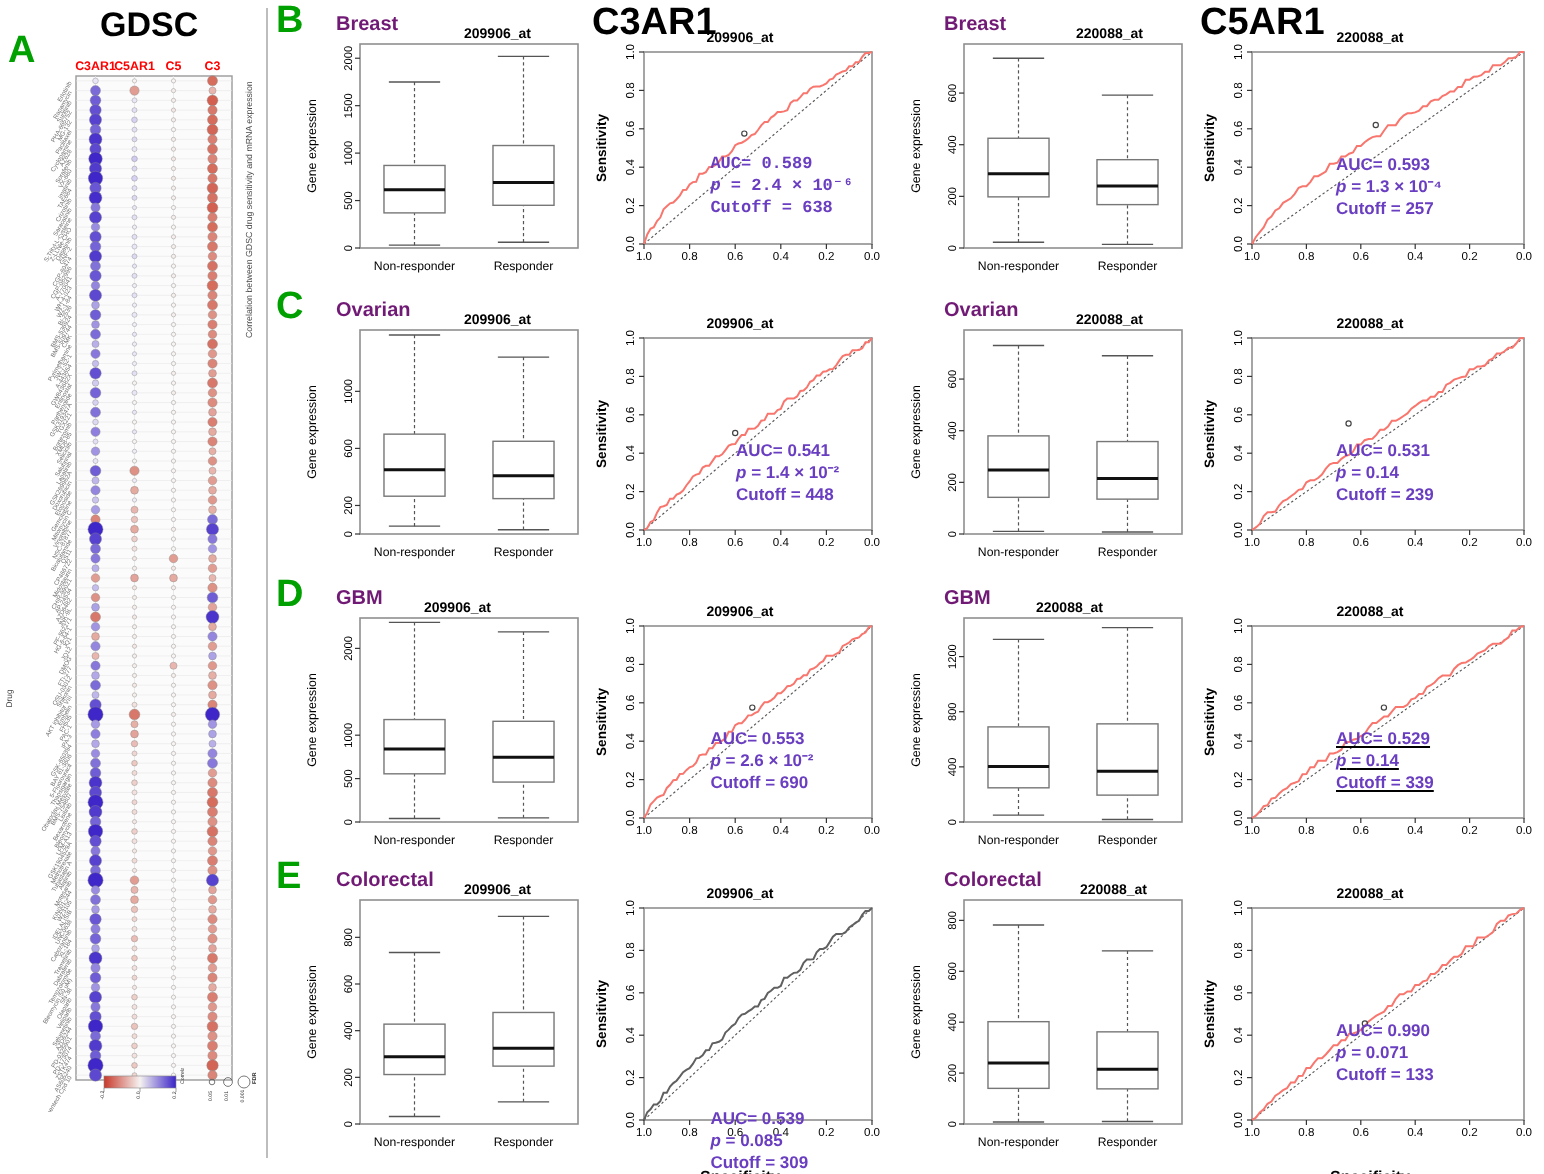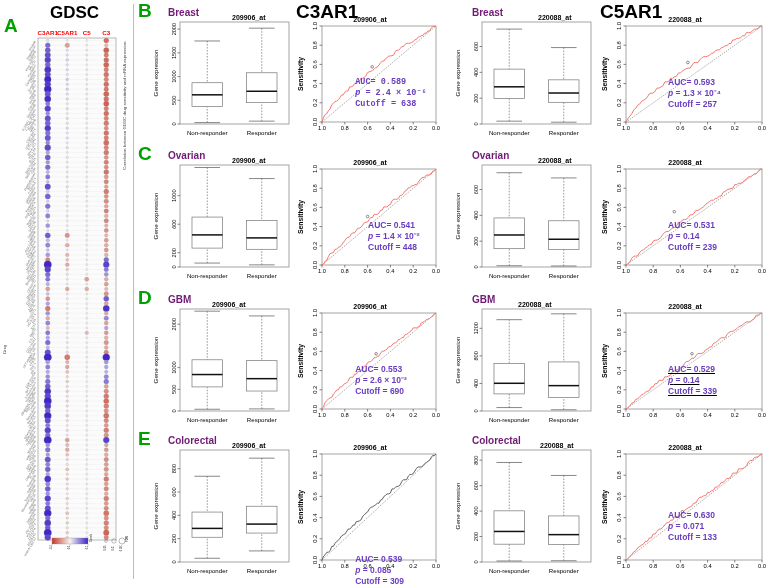"AUC= 0.630" div.stat { text: 0.630 -> 0.990 }
